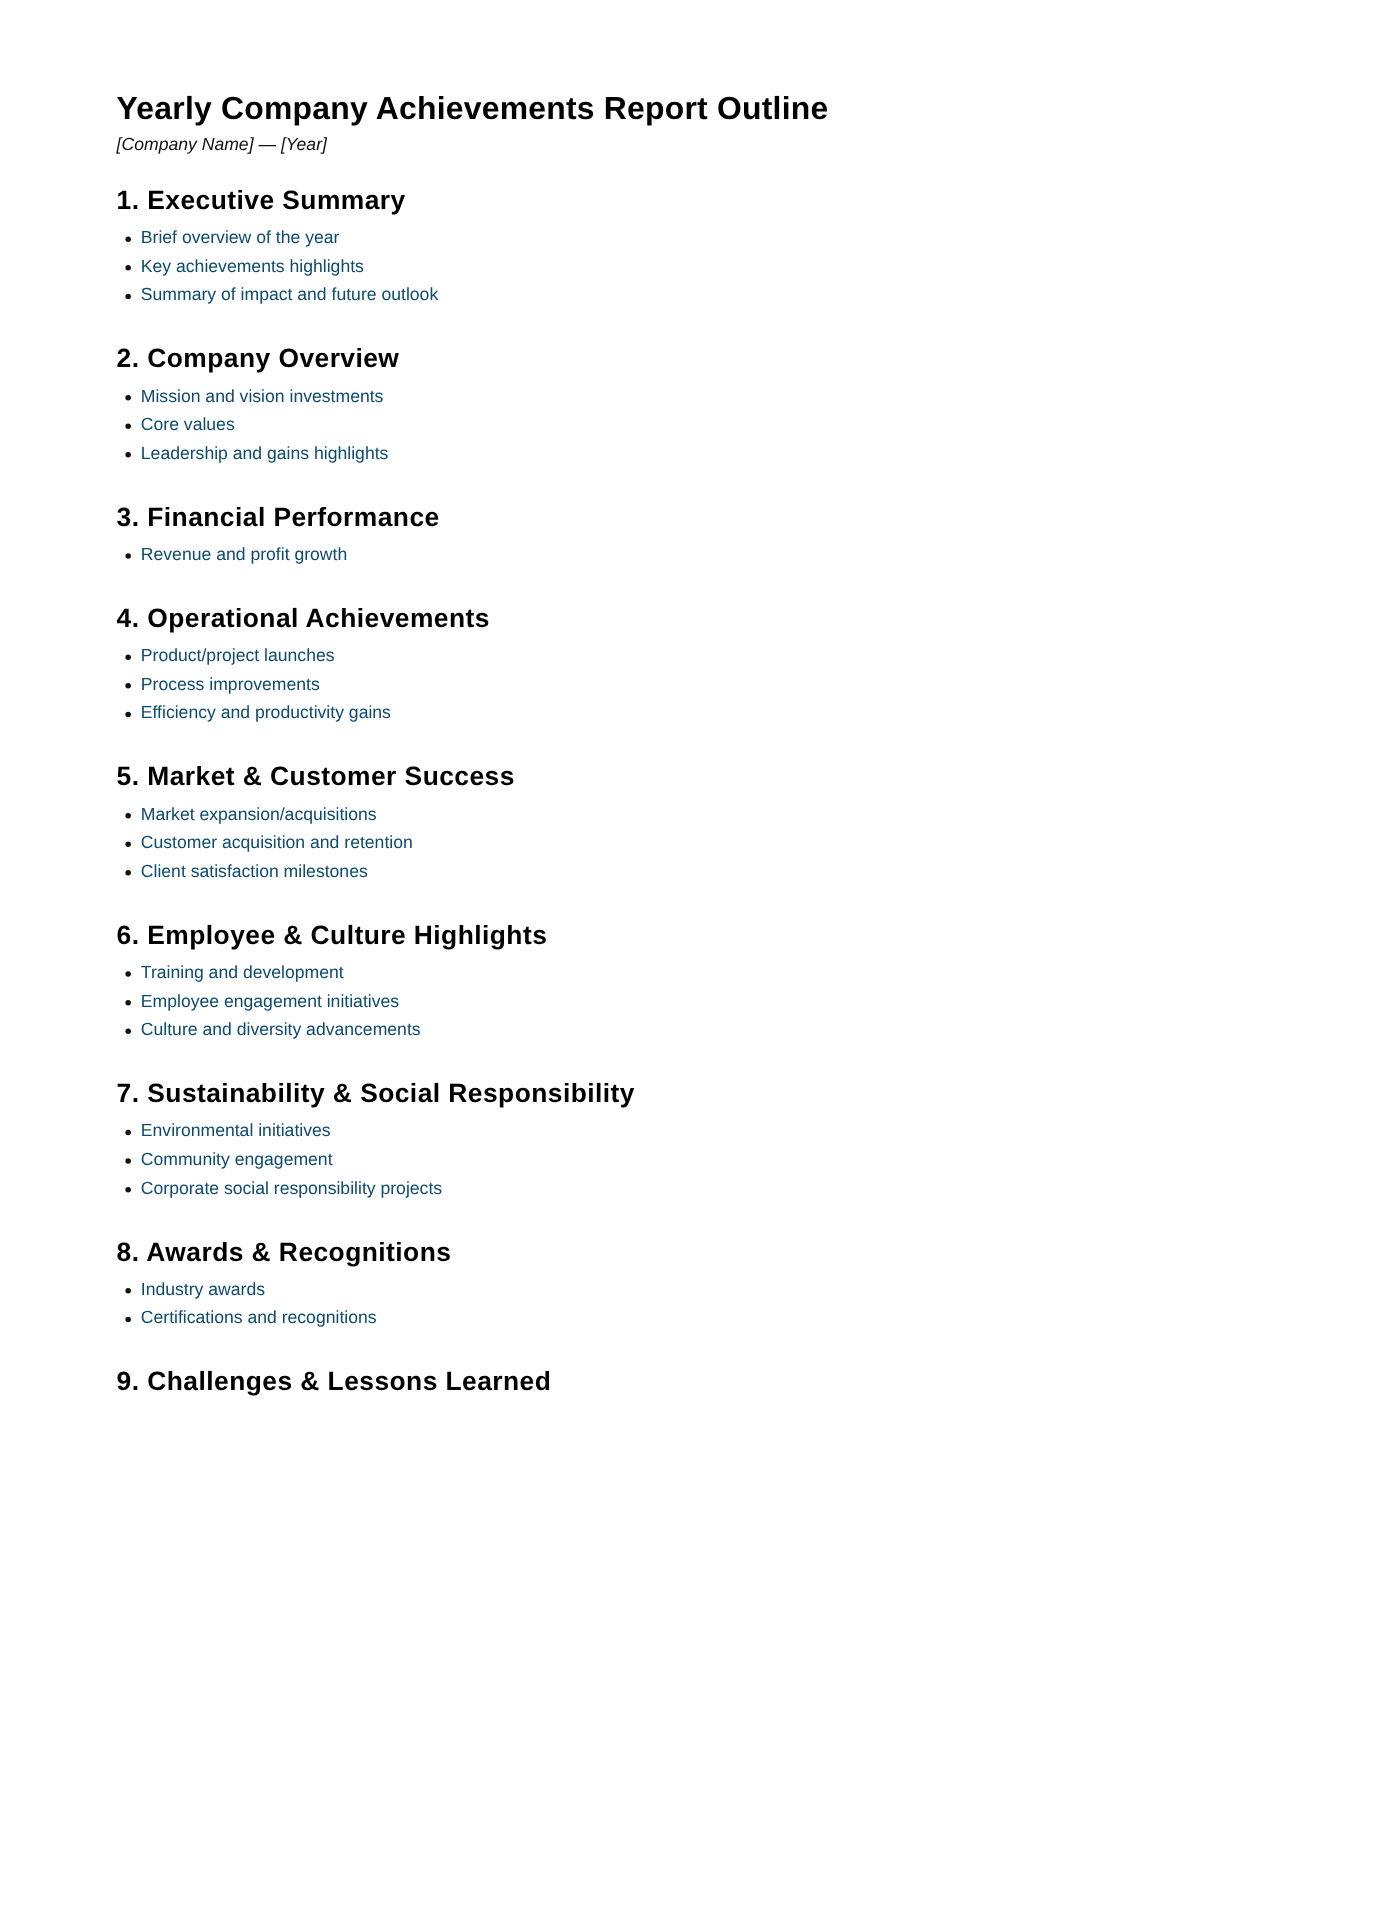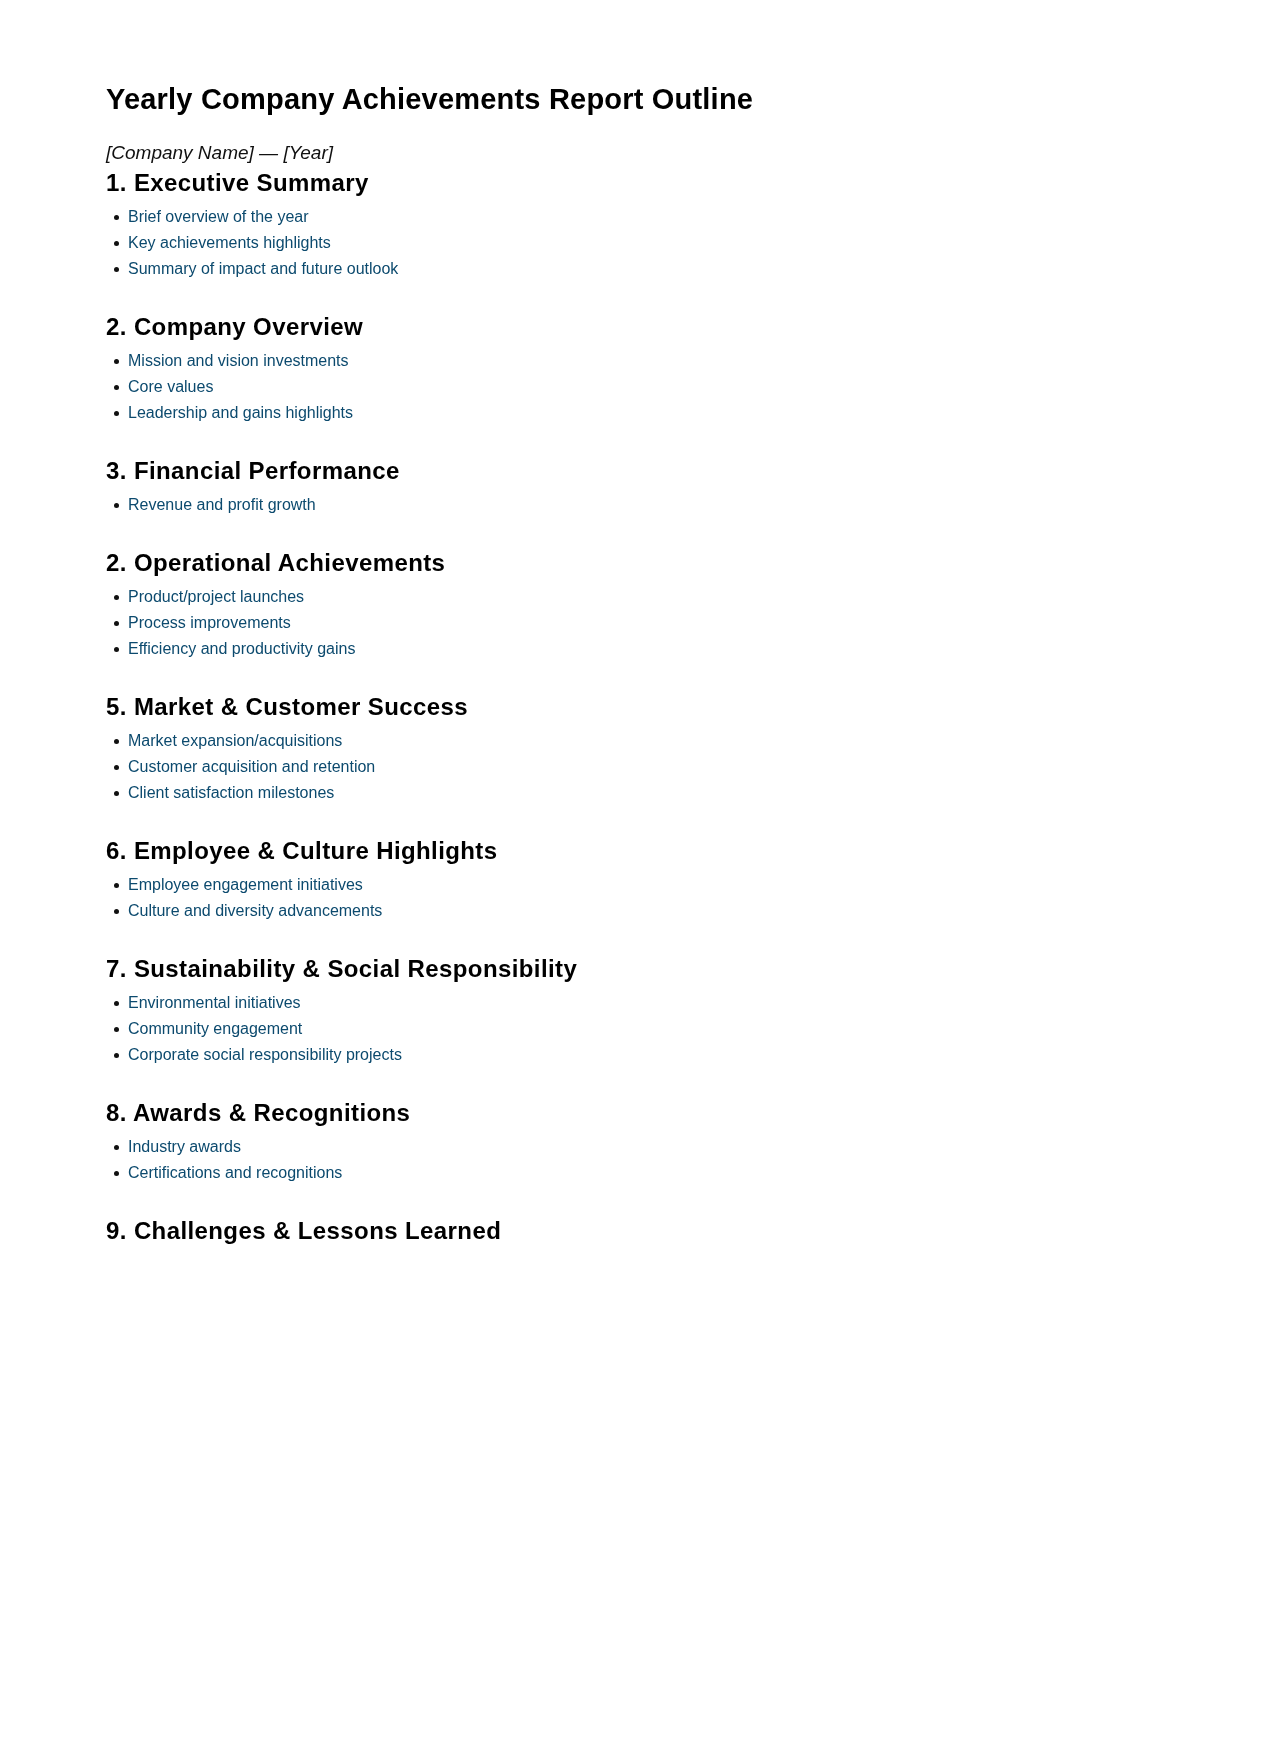"[Company Name] — [Year]" .doc-subtitle { font-size: 19px -> 16px; top: 143px -> 122px }
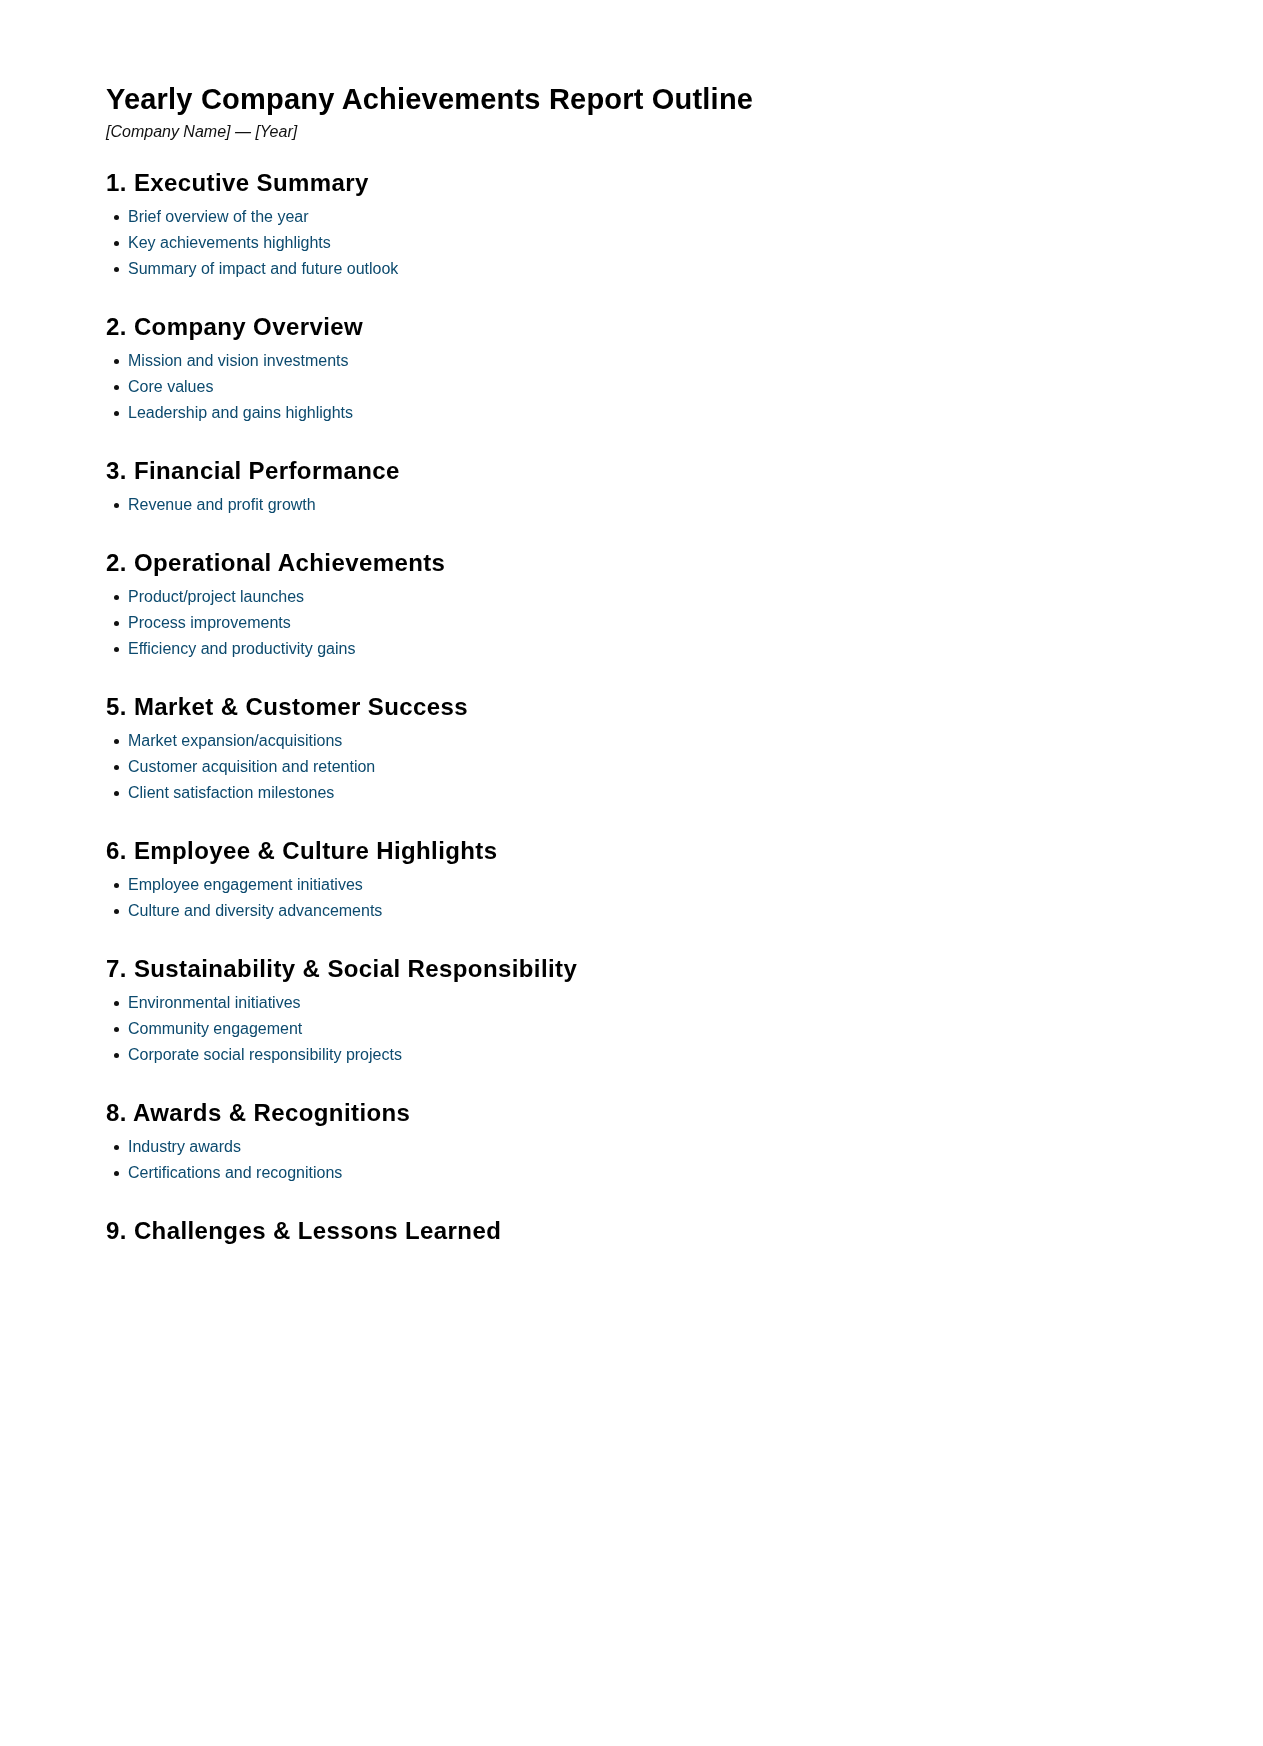"2. Operational Achievements" h2.section-heading { text: 2 -> 4 }
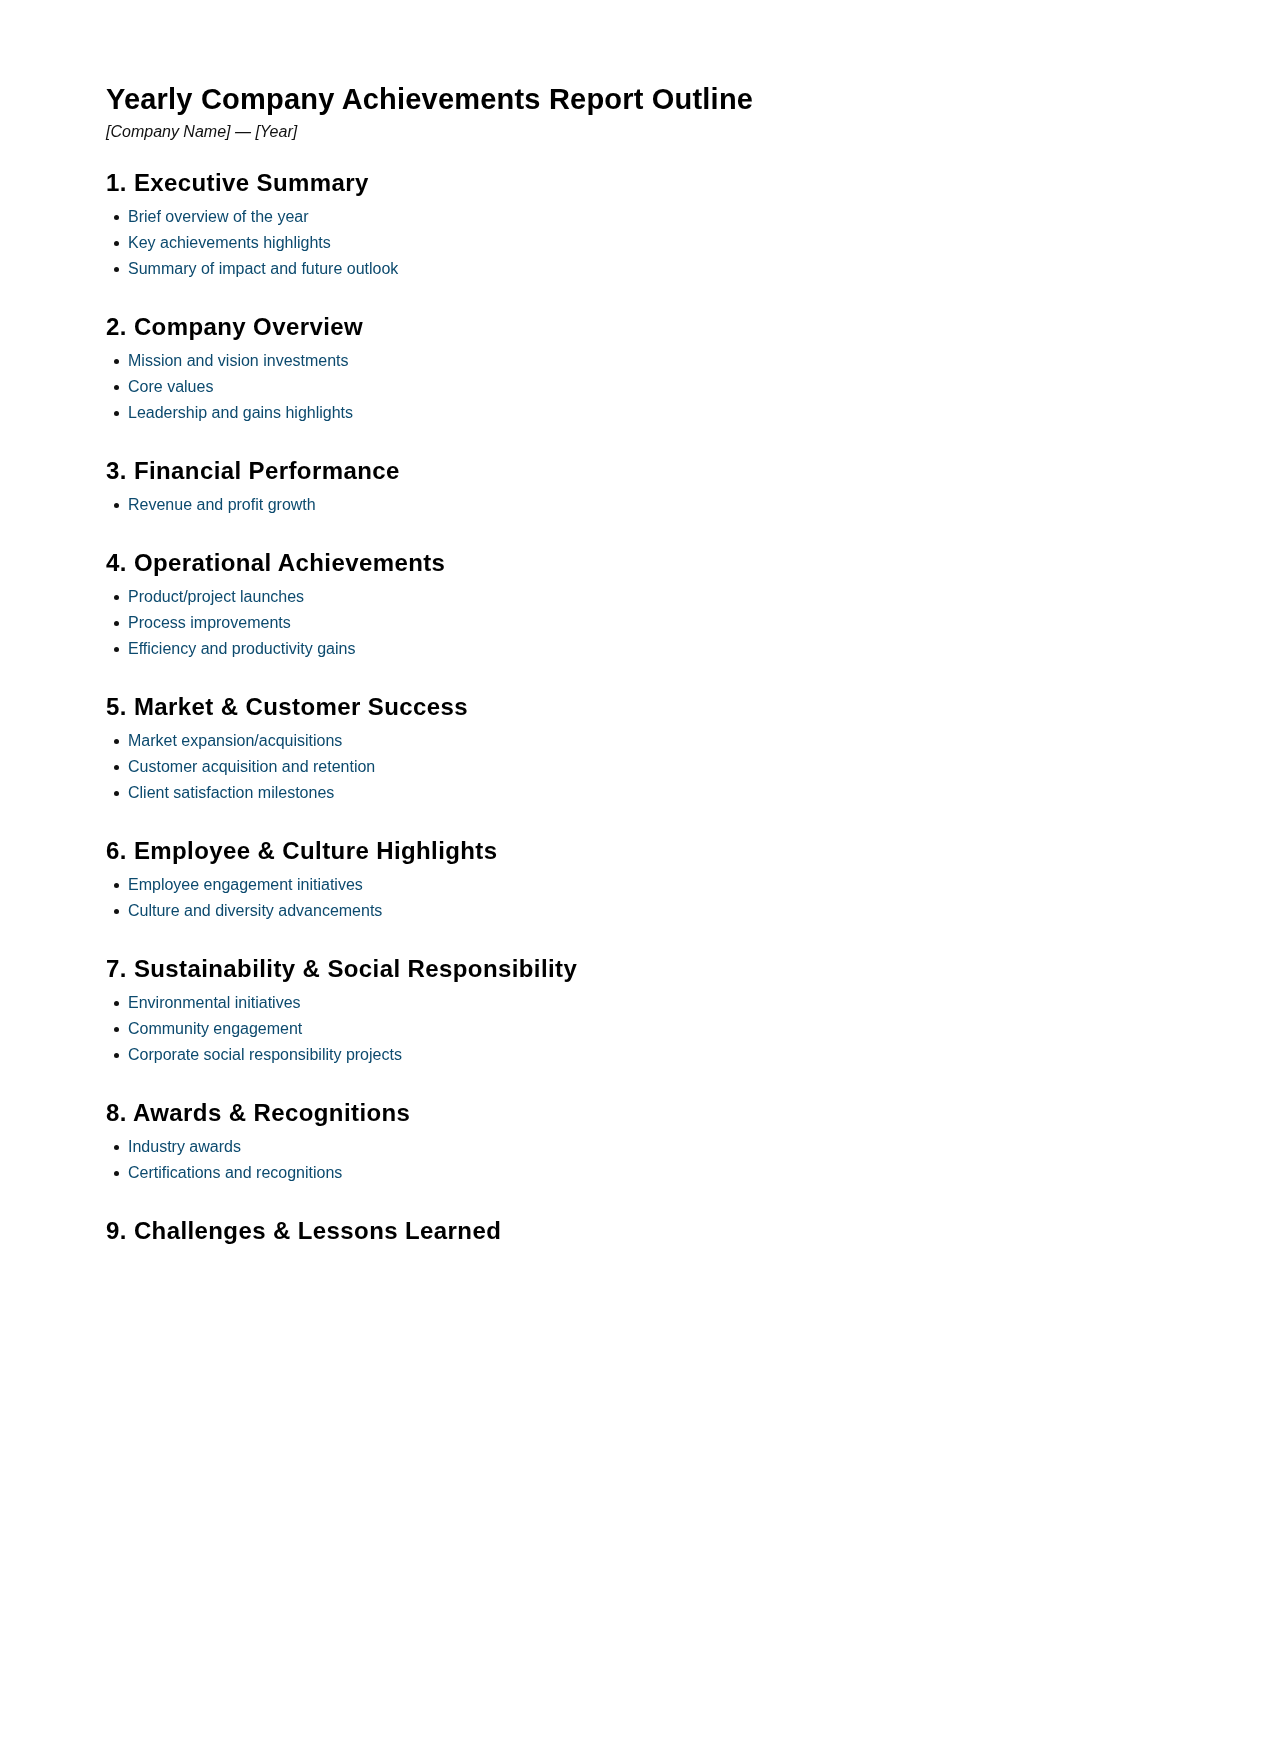"Training and development" li { html: none -> <li><span></span><span>Training and development</span></li> }
